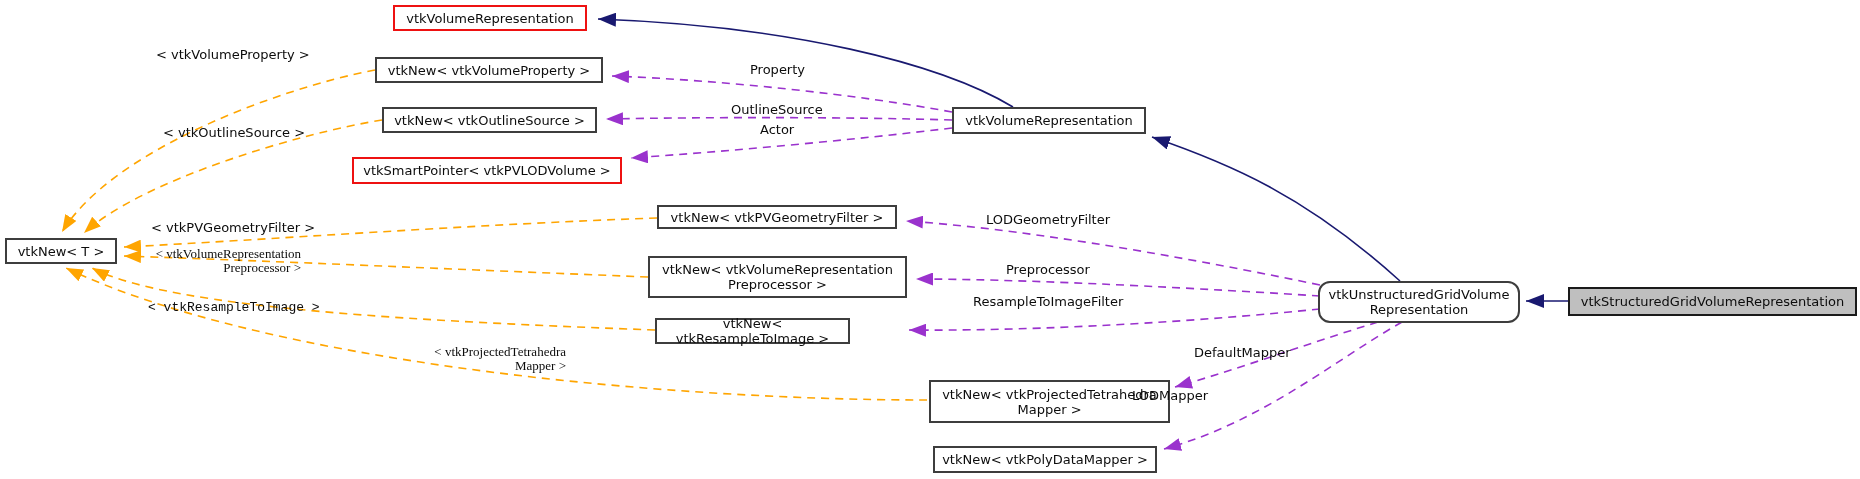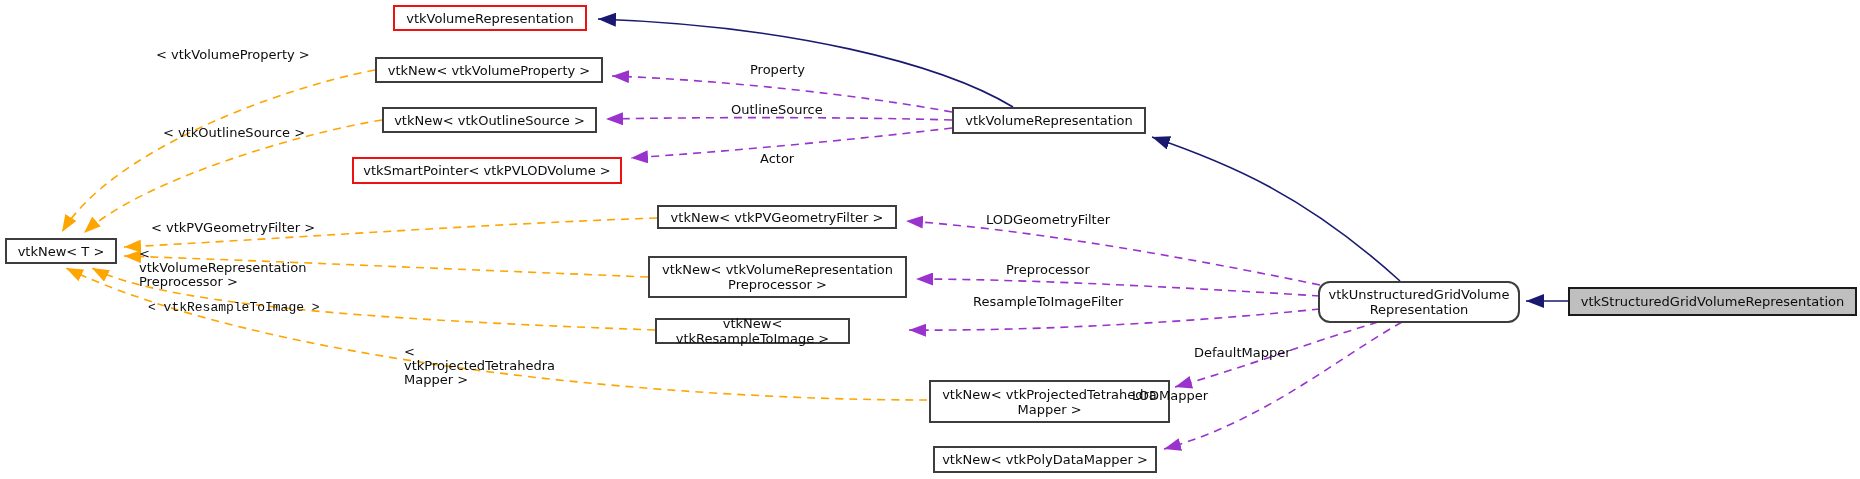"Actor" div.elabel { margin-top: 29px -> none }
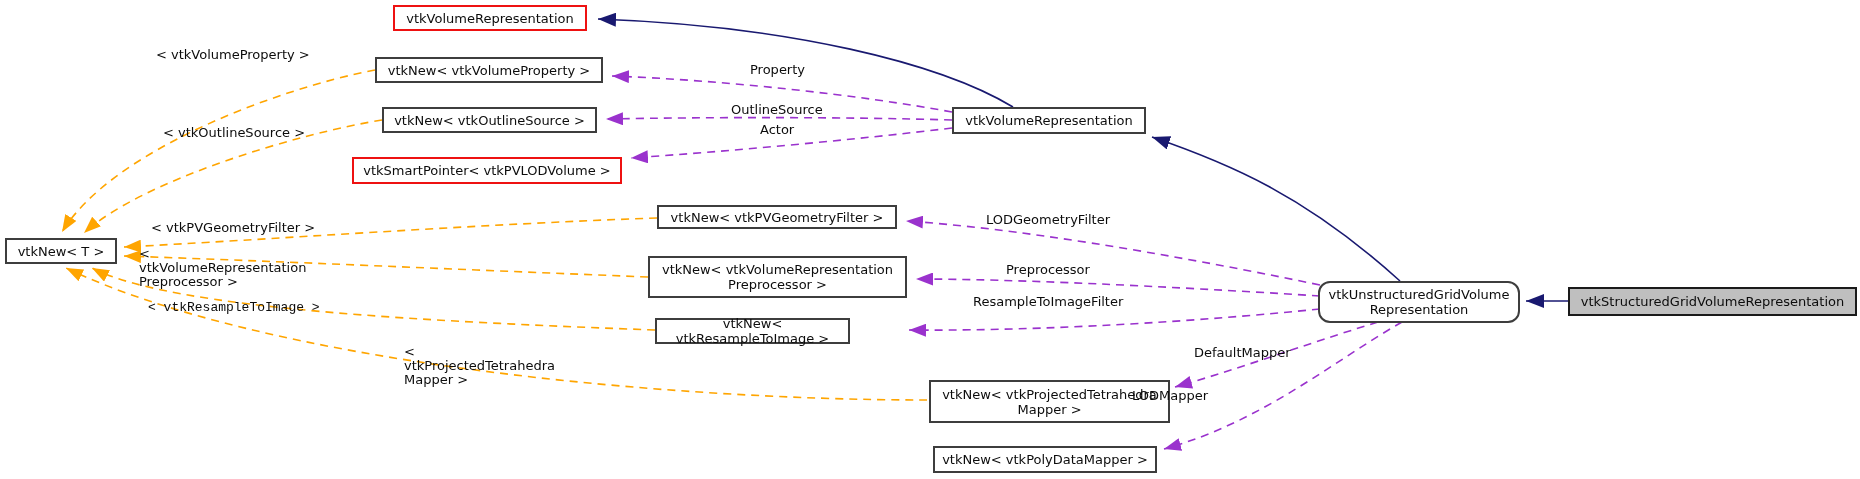"< vtkVolumeRepresentation" .elabel.multi { font-family: none -> Liberation Serif, serif; text-align: left -> right }
